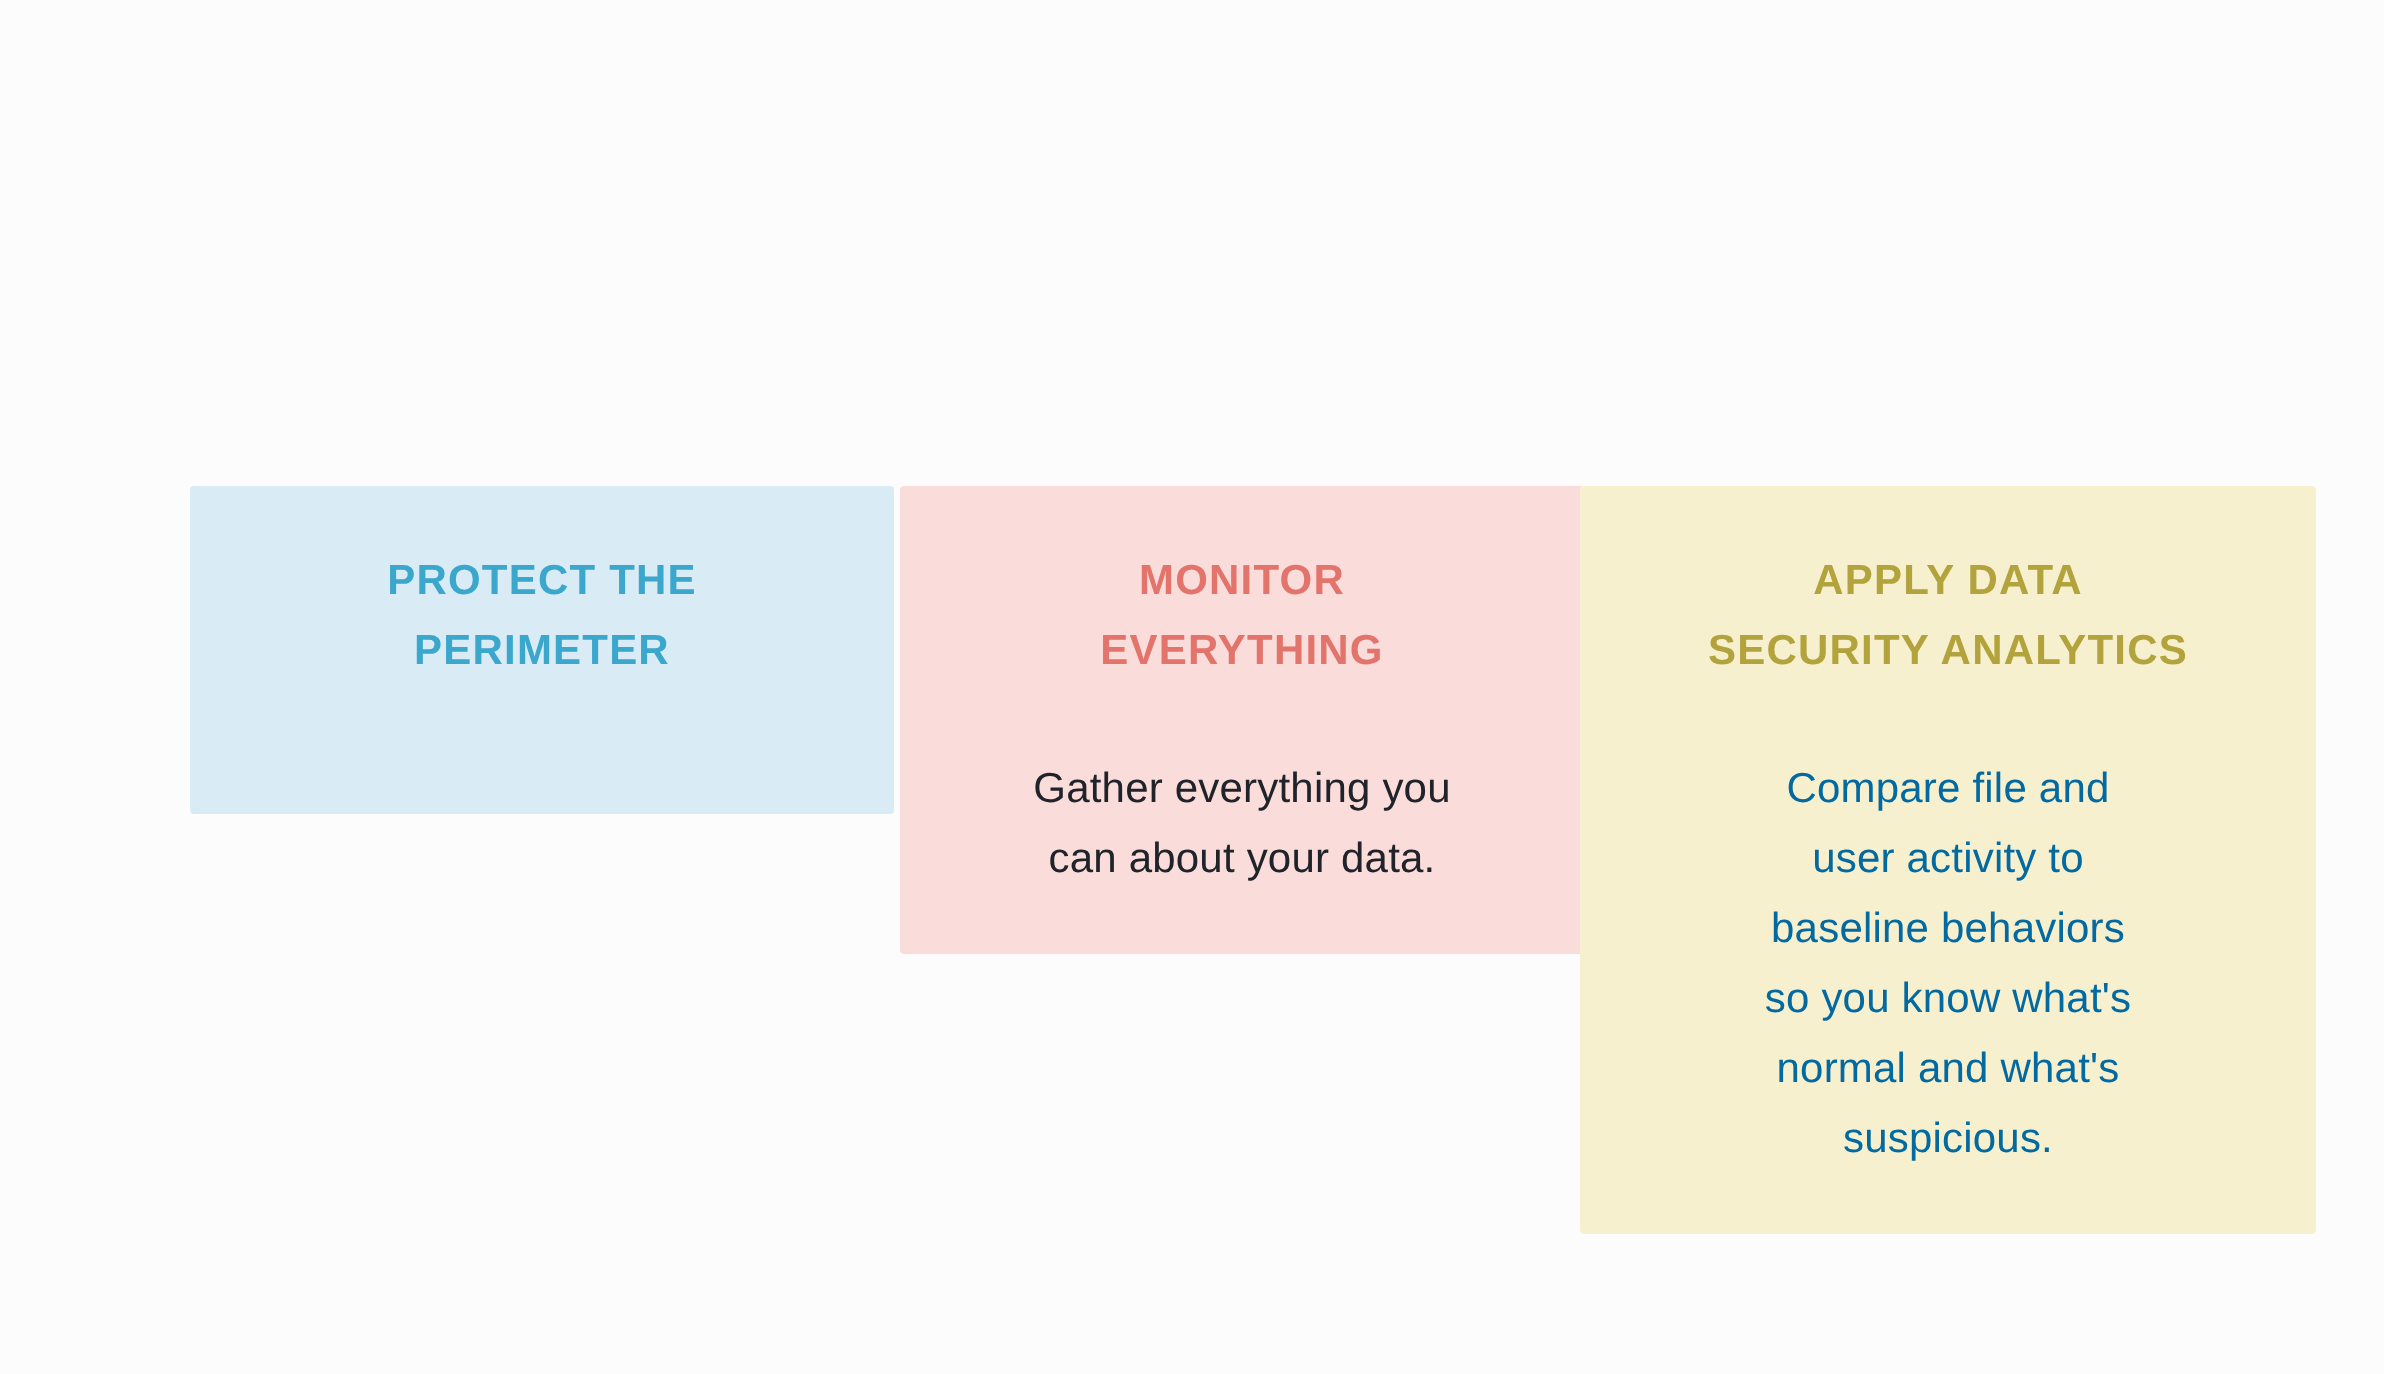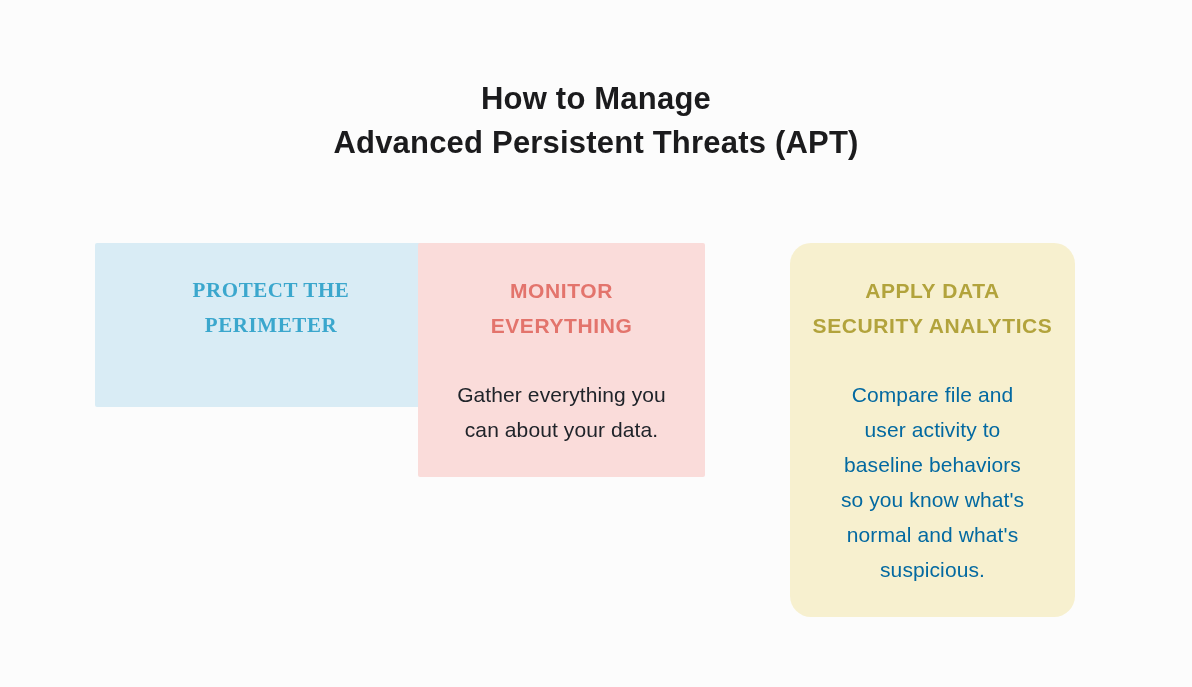"How to Manage" h1.page-title { html: <h1>How to Manage Advanced Persistent Threats (APT)</h1> -> none }
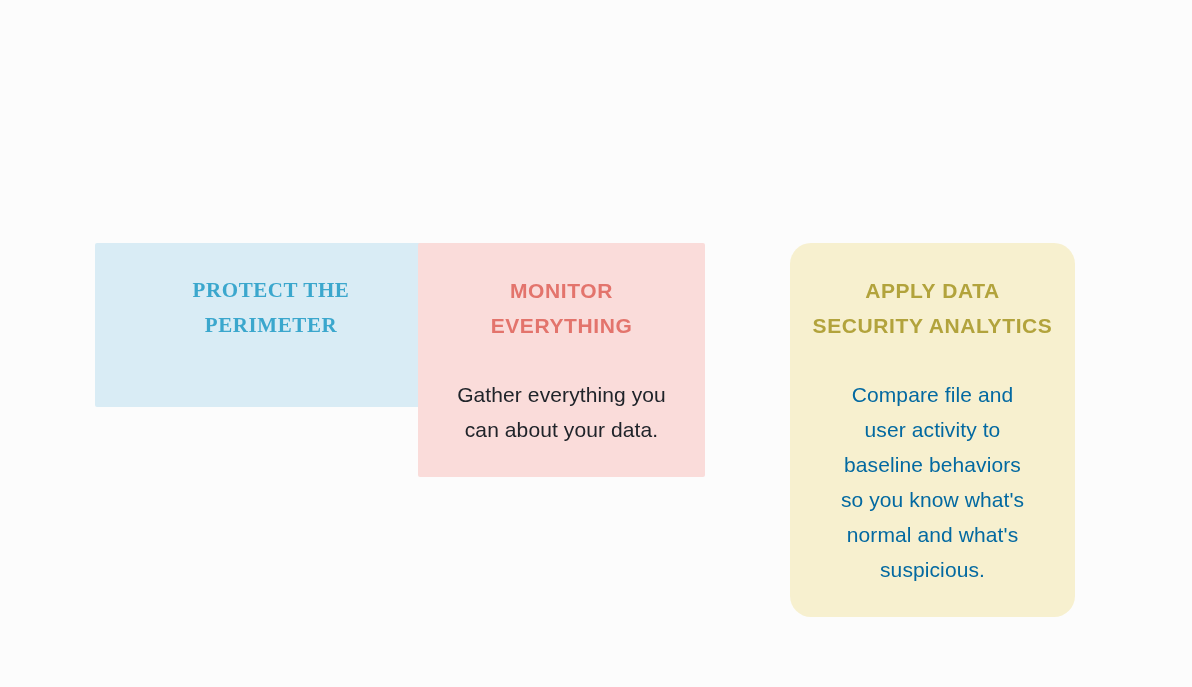"PROTECT THE" .card-1 { font-family: Liberation Serif, serif -> none }
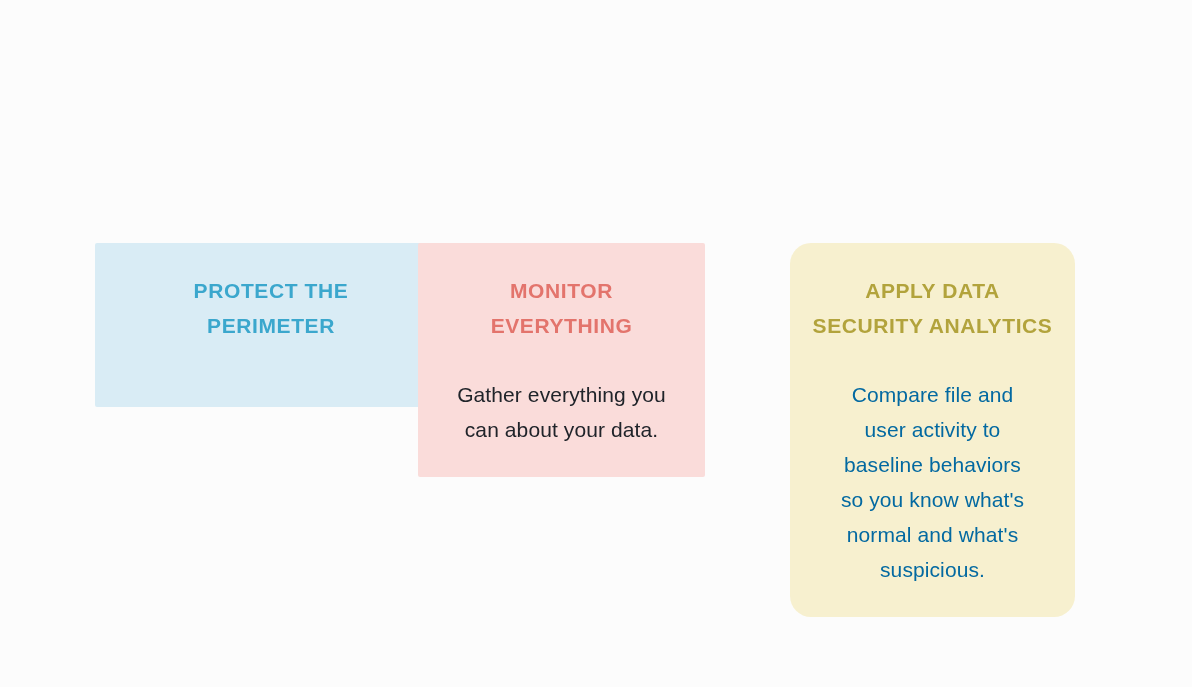"MONITOR" .card-2 { left: 418px -> 450px; width: 287px -> 342px }
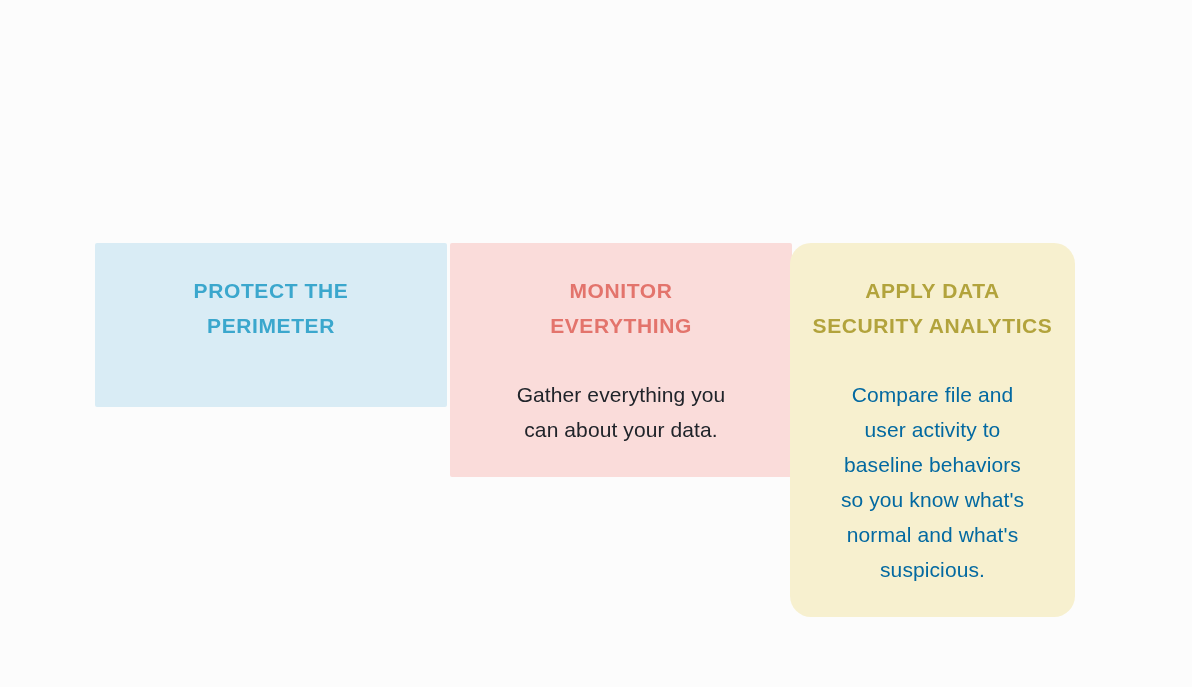"APPLY DATA" .card-3 { border-radius: 21px -> none; width: 285px -> 368px }
